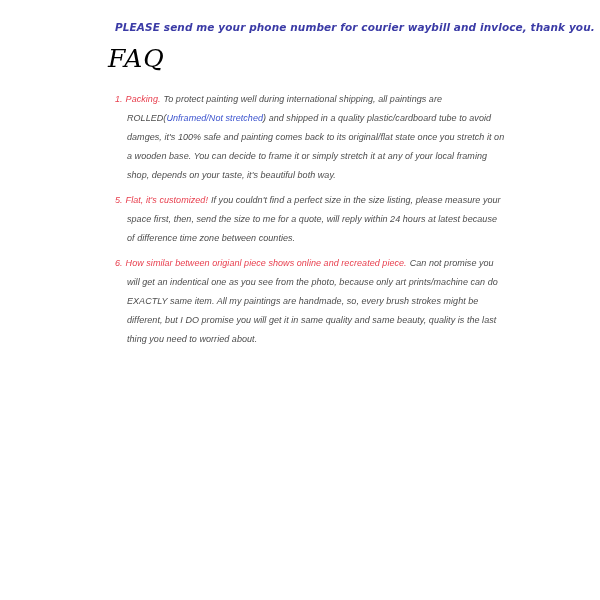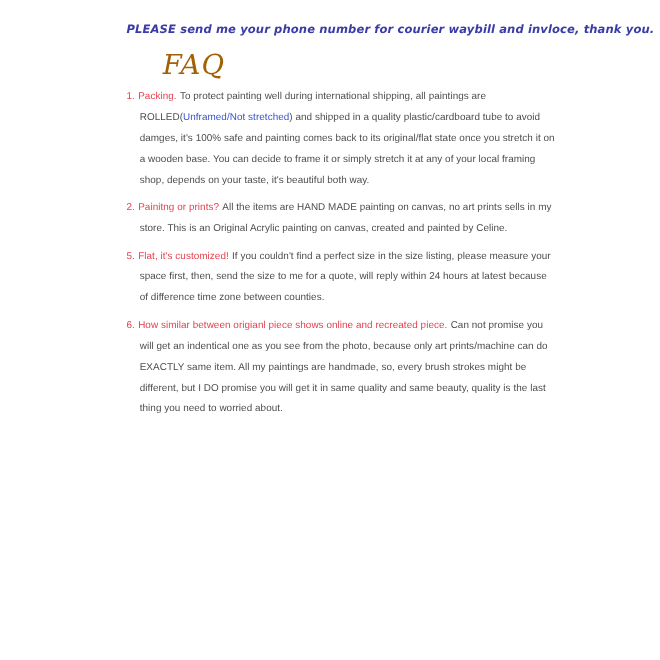"FAQ" .page-title { color: #a16207 -> #000000; margin-left: 40px -> none }
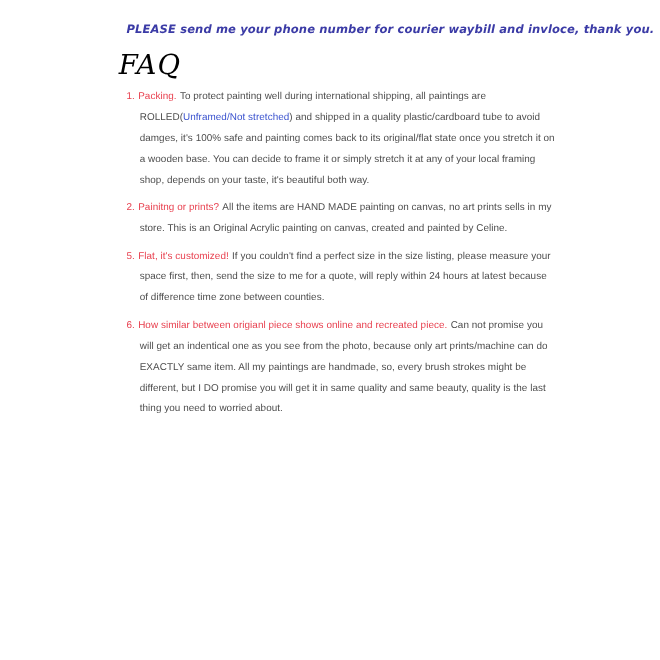"1. Packing. To protect painting" .faq-list { font-style: none -> italic; top: 78px -> 90px }
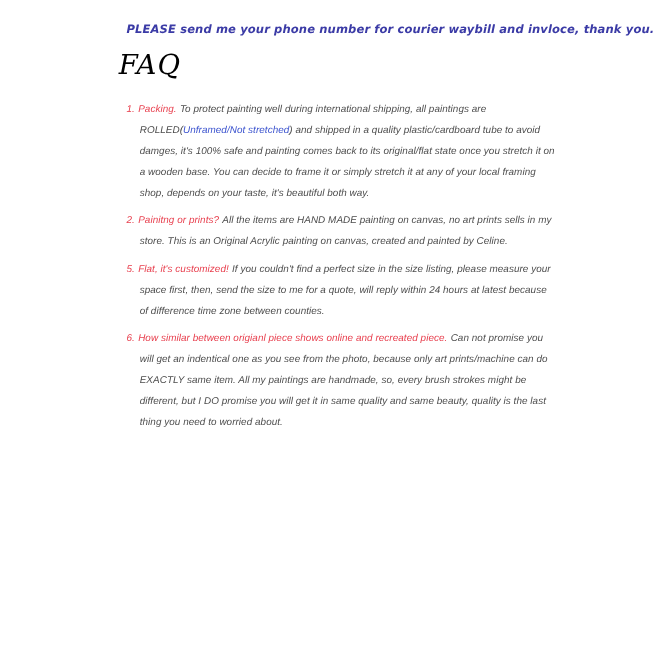"2. Painitng or prints? All" div.faq-item { html: <div><span>2.</span><span>Painitng or prints?</span><span>All the items are HAND MADE painting on canvas, no art prints sells in my store. This is an Original Acrylic painting on canvas, created and painted by Celine.</span></div> -> none }
